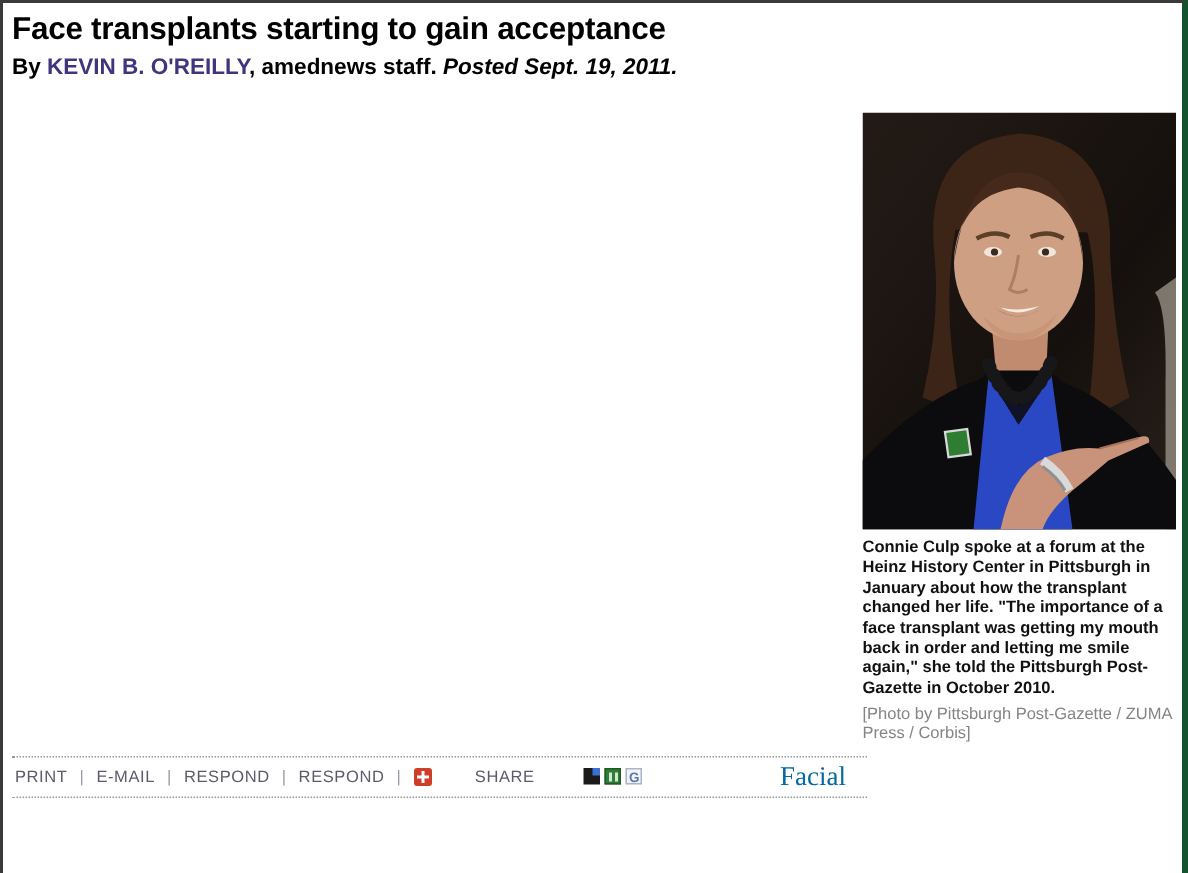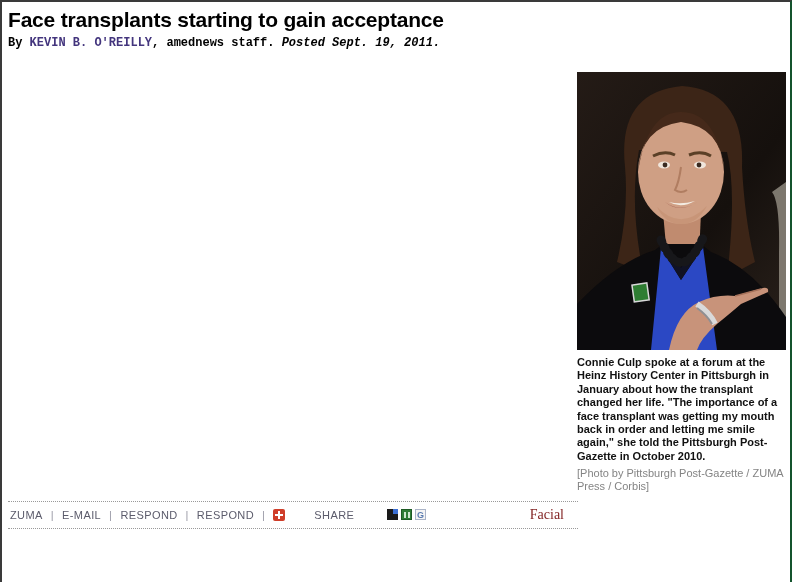"Face transplants starting to gain" .page { border-right: 2px solid #14532d -> 4px solid #14532d }
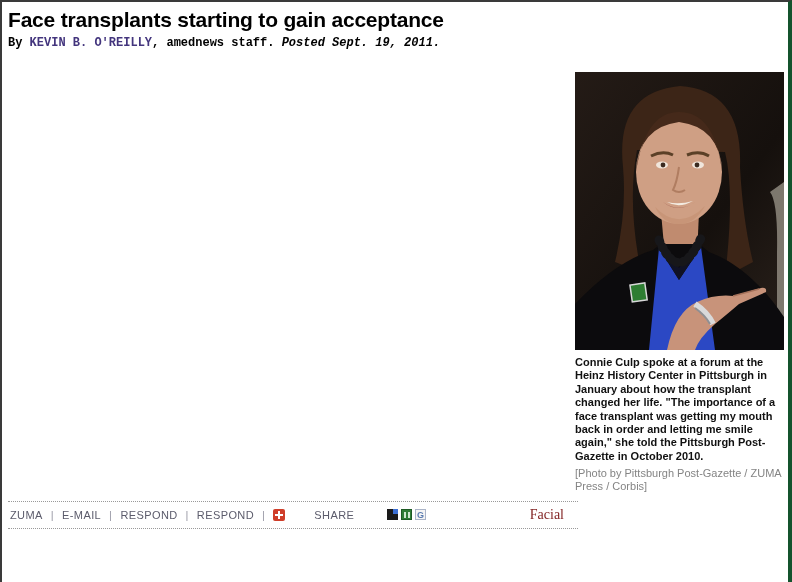"By KEVIN B. O'REILLY, amednews" .byline { font-family: Liberation Mono, monospace -> none; font-size: 12px -> 15px }
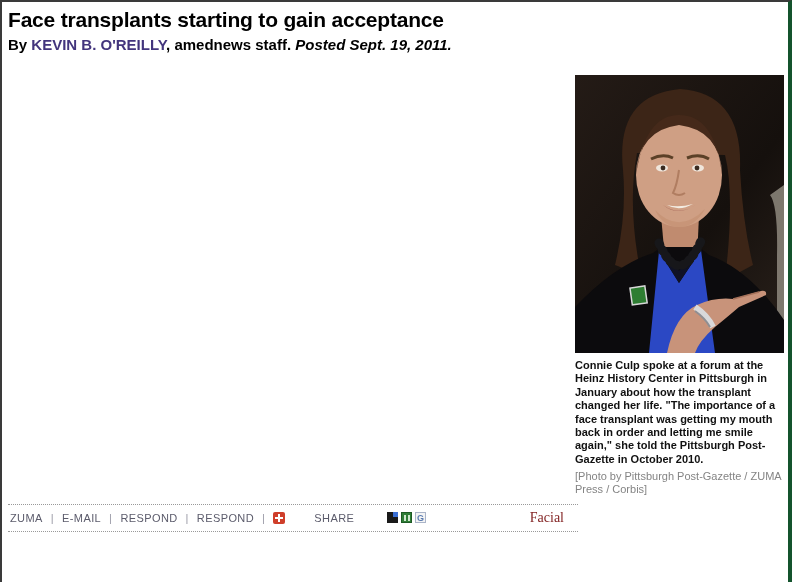"ZUMA" a { text: ZUMA -> PRINT }
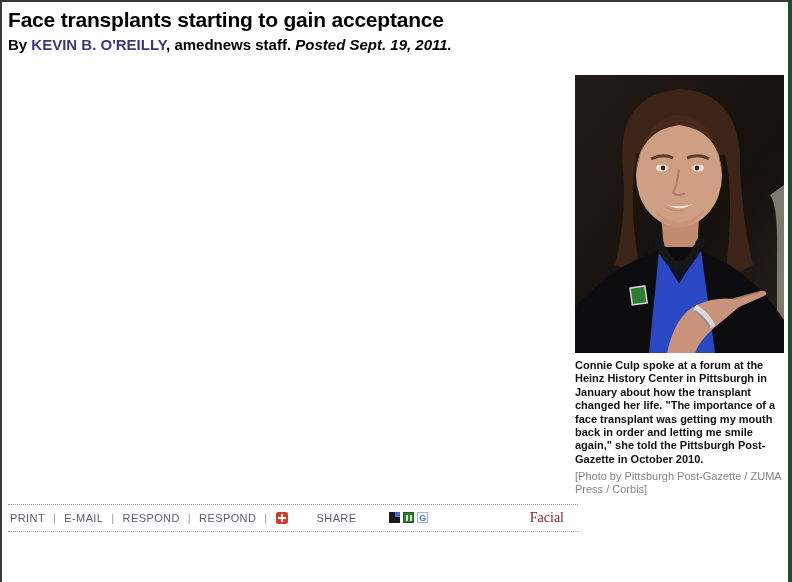"Facial" .lead-word { color: #7f1d1d -> #0369a1; font-size: 14px -> 18px }
